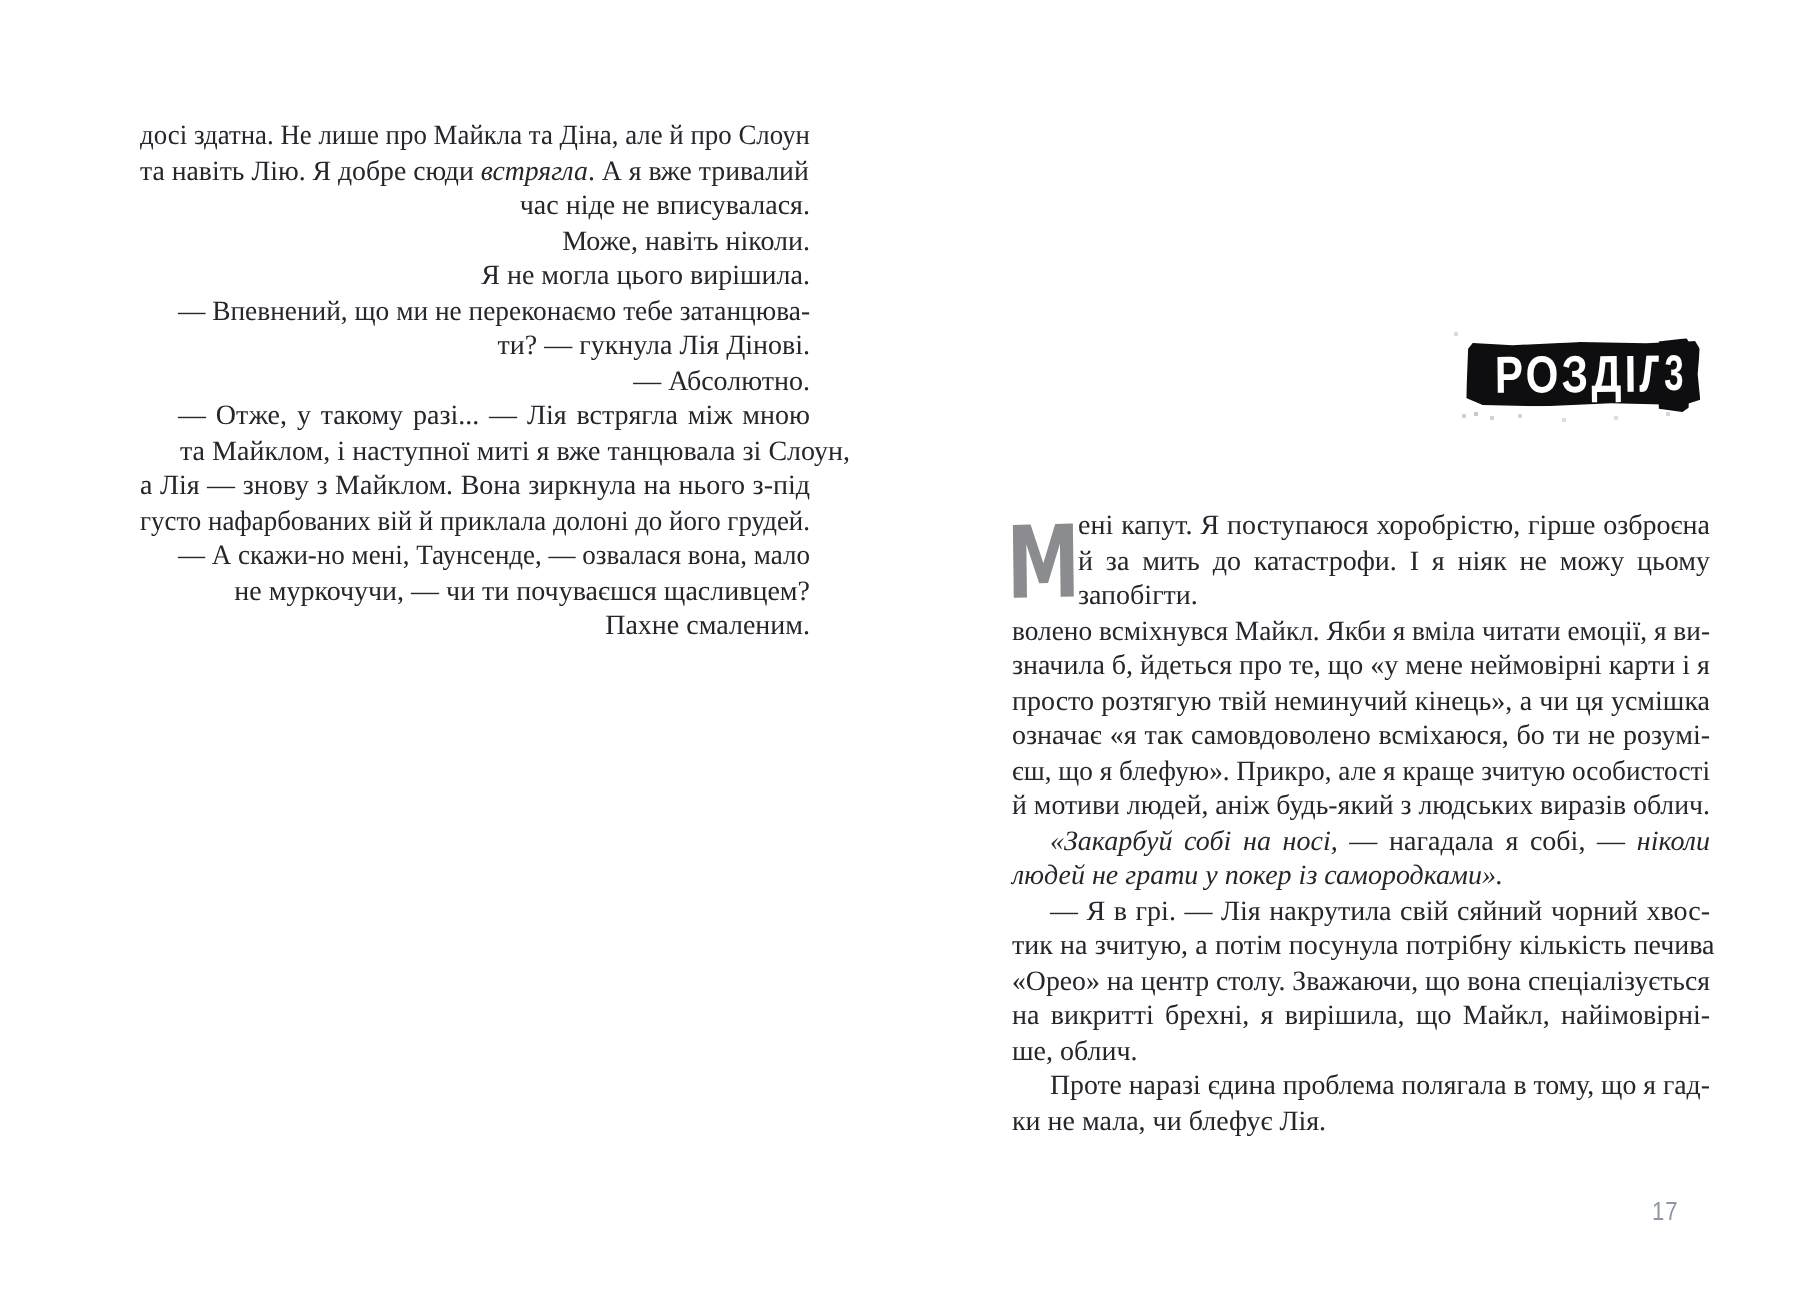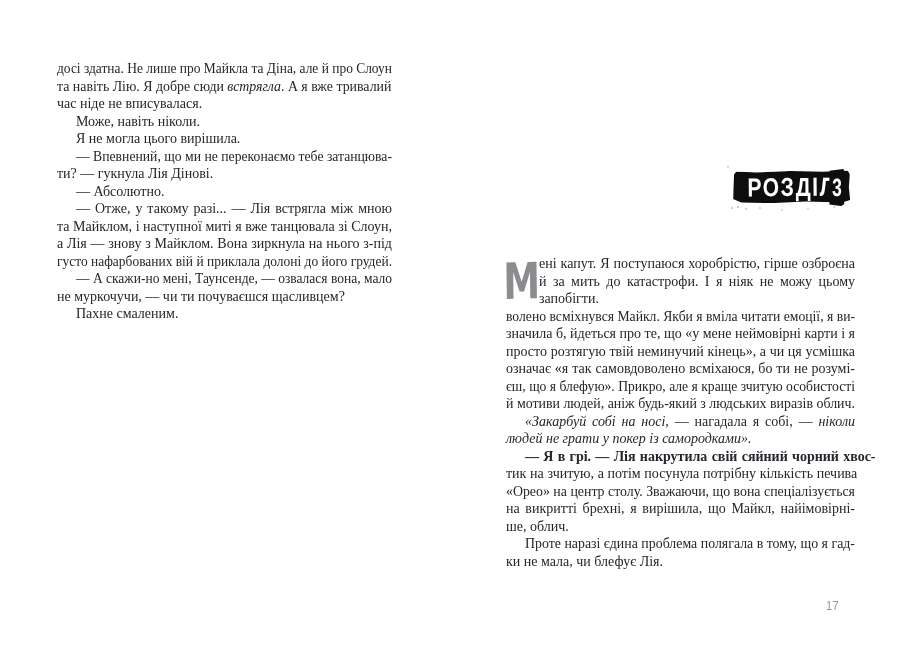"досі здатна. Не лише про" .col-left { left: 57px -> 70px; text-align: none -> right }
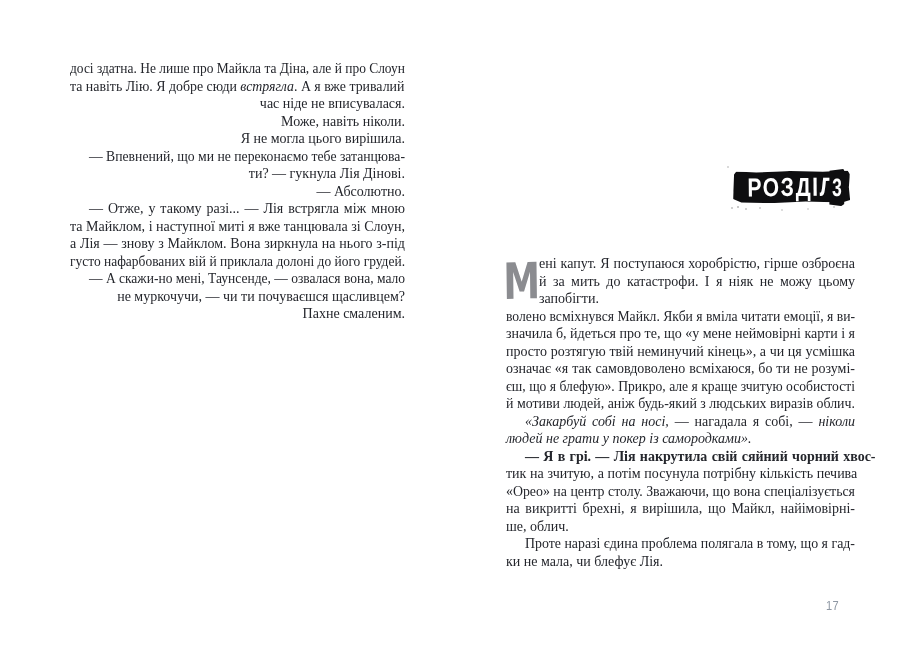"та Майклом, і наступної миті" span.lt { margin-left: none -> 20px }
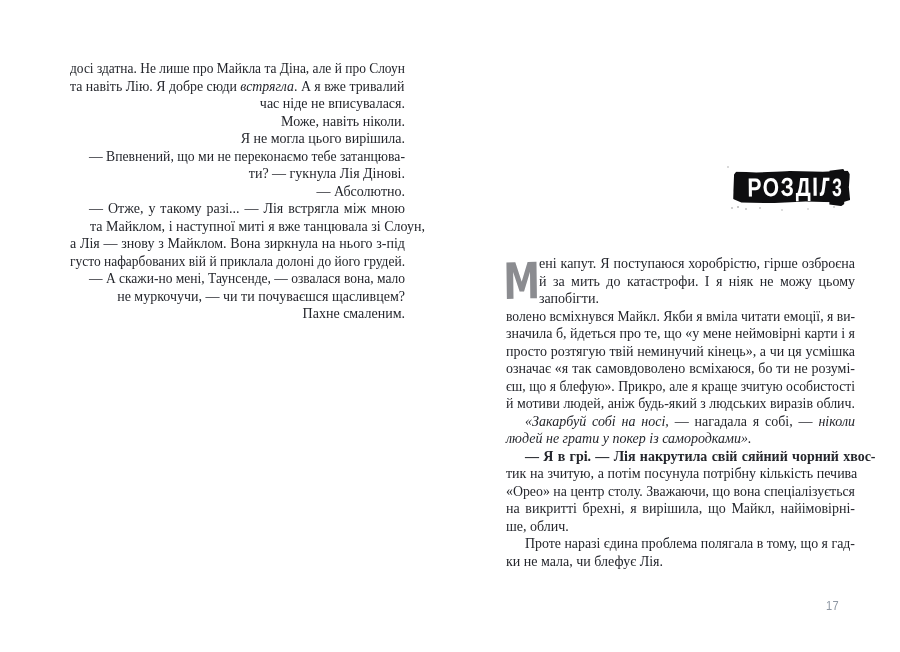"— Я в грі. —" span.lt { font-weight: bold -> none }
